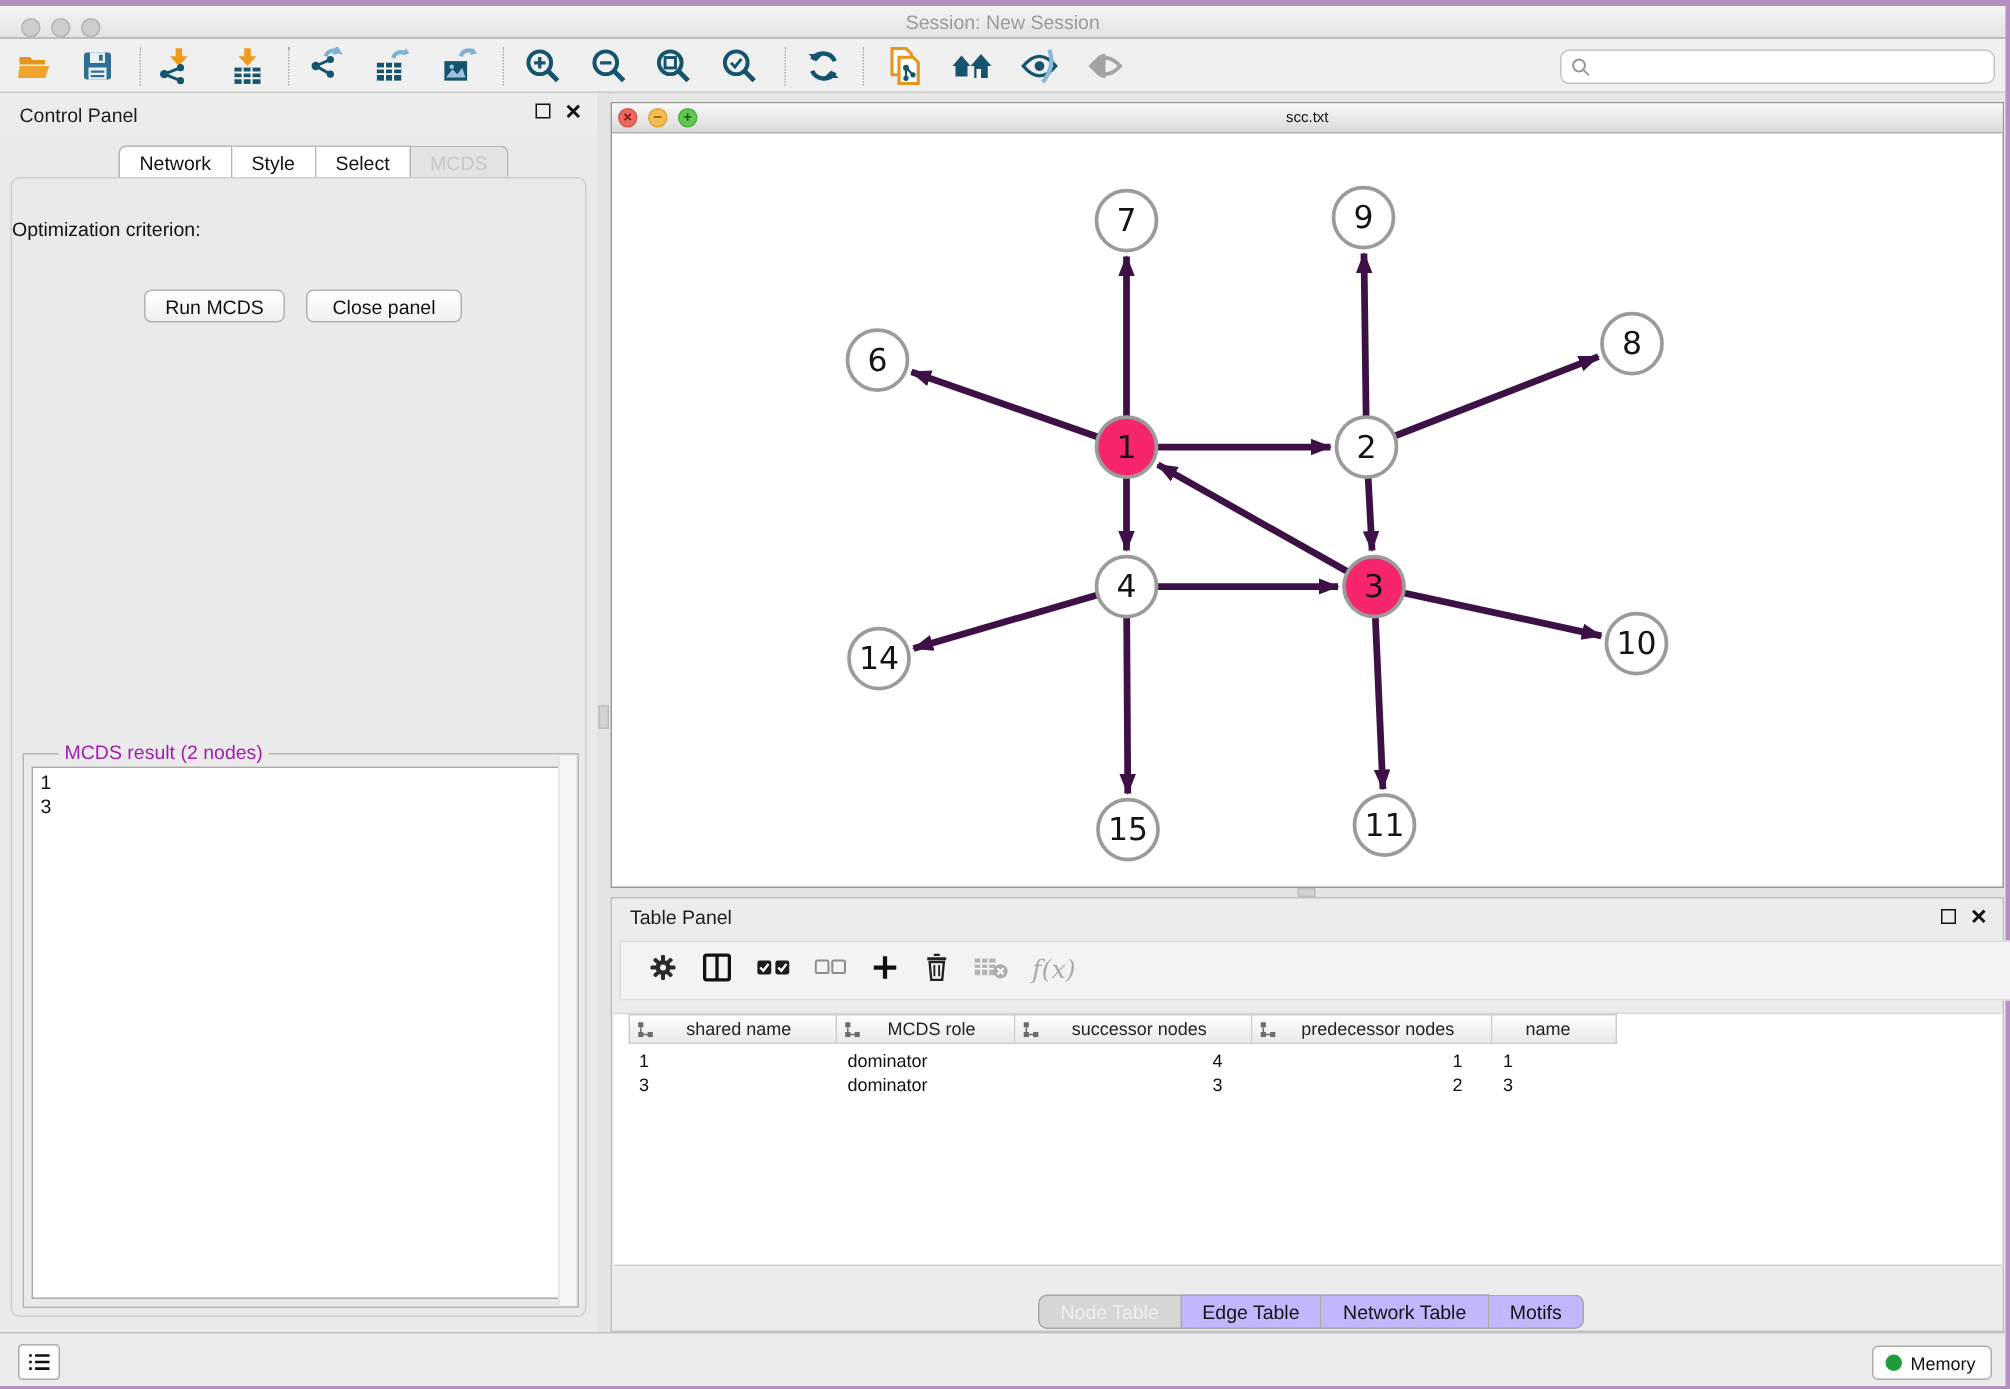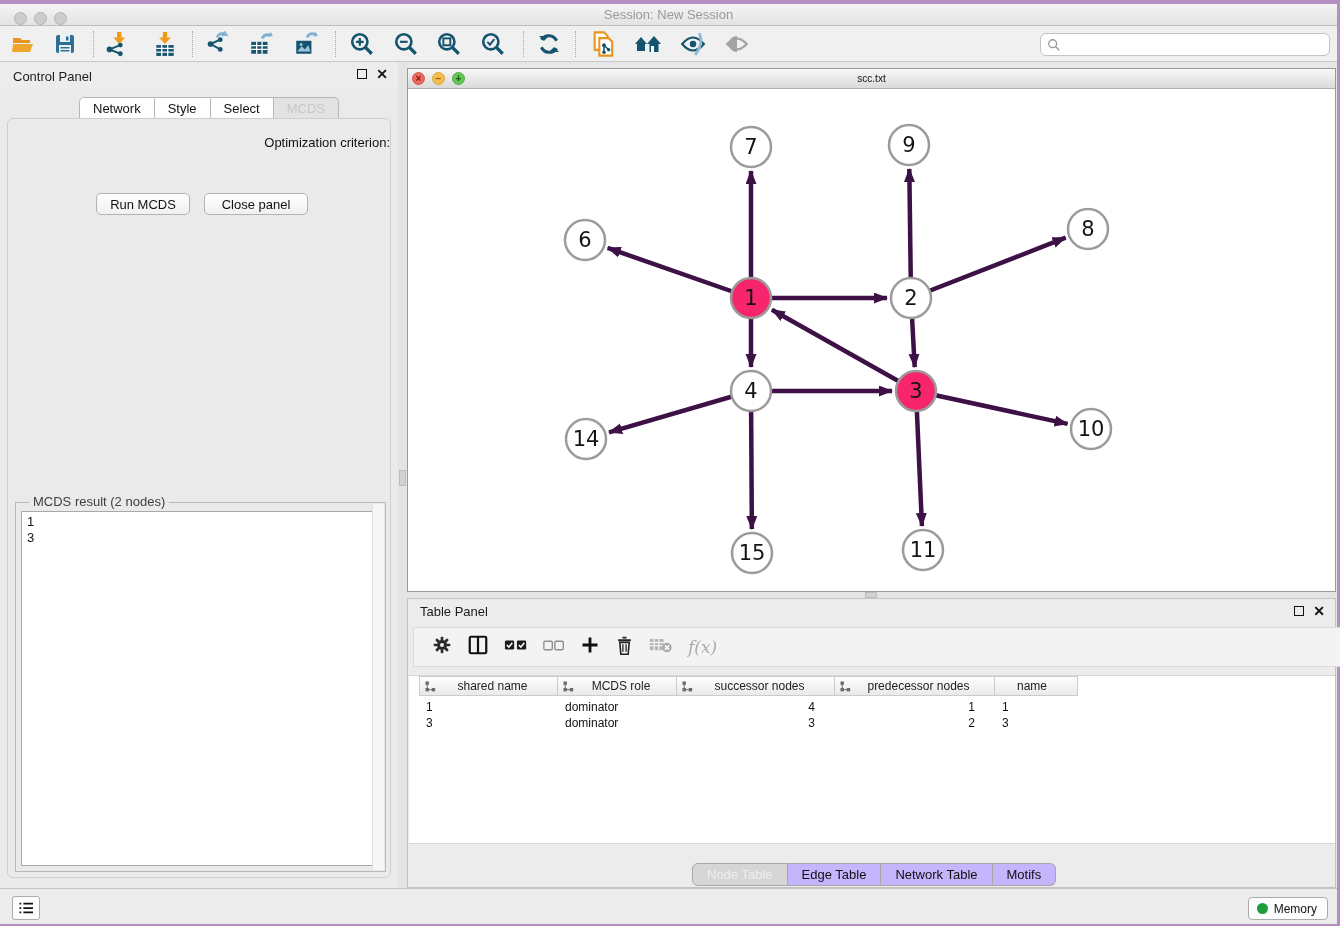"Optimization criterion:" #opt-label { text-align: right -> left; top: 16px -> 26px }
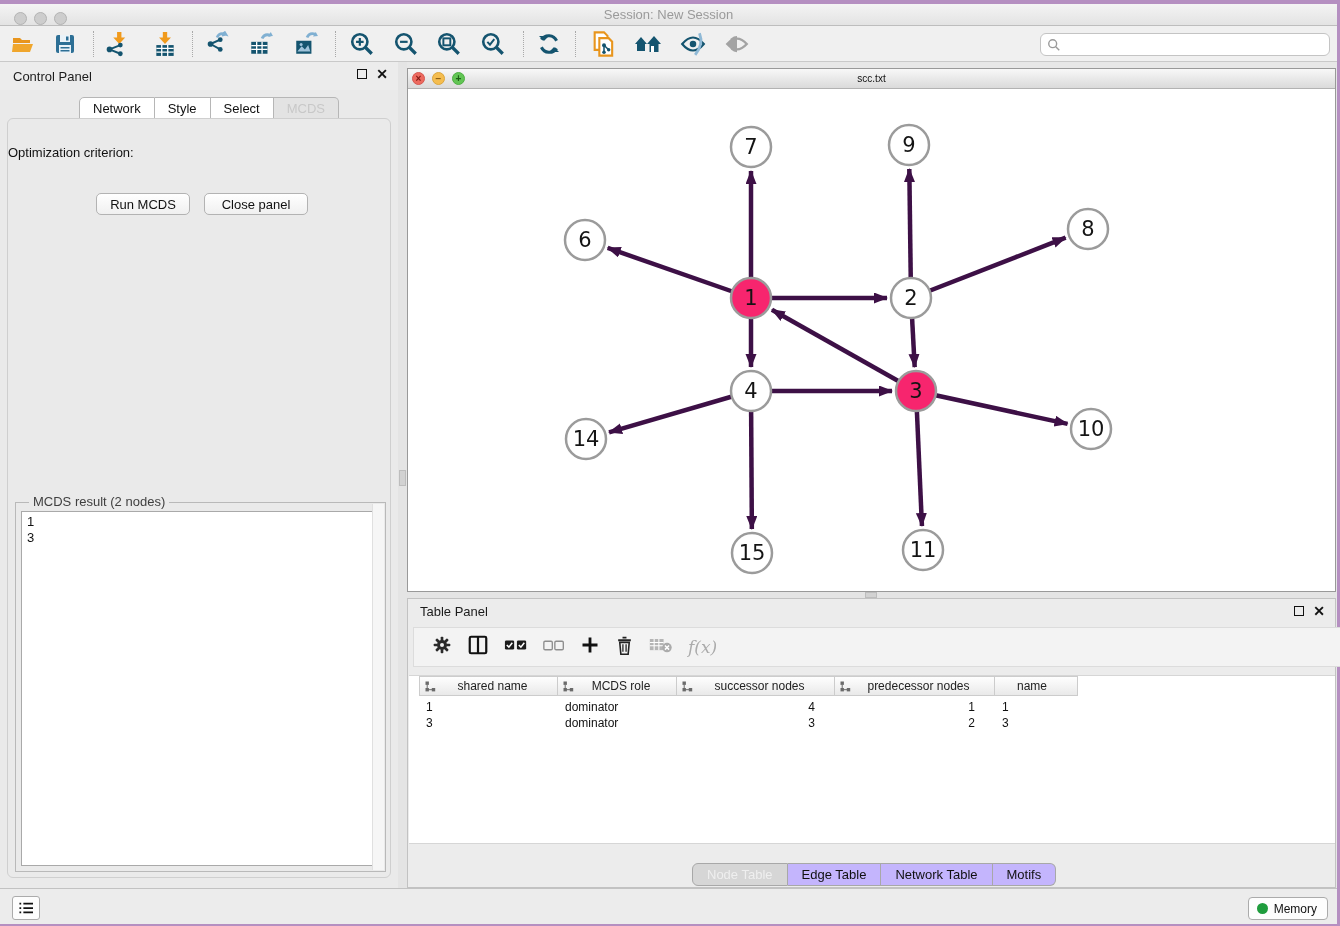"MCDS result (2 nodes)" #result-label { color: #404040 -> #a21caf; left: 13px -> 23px }
